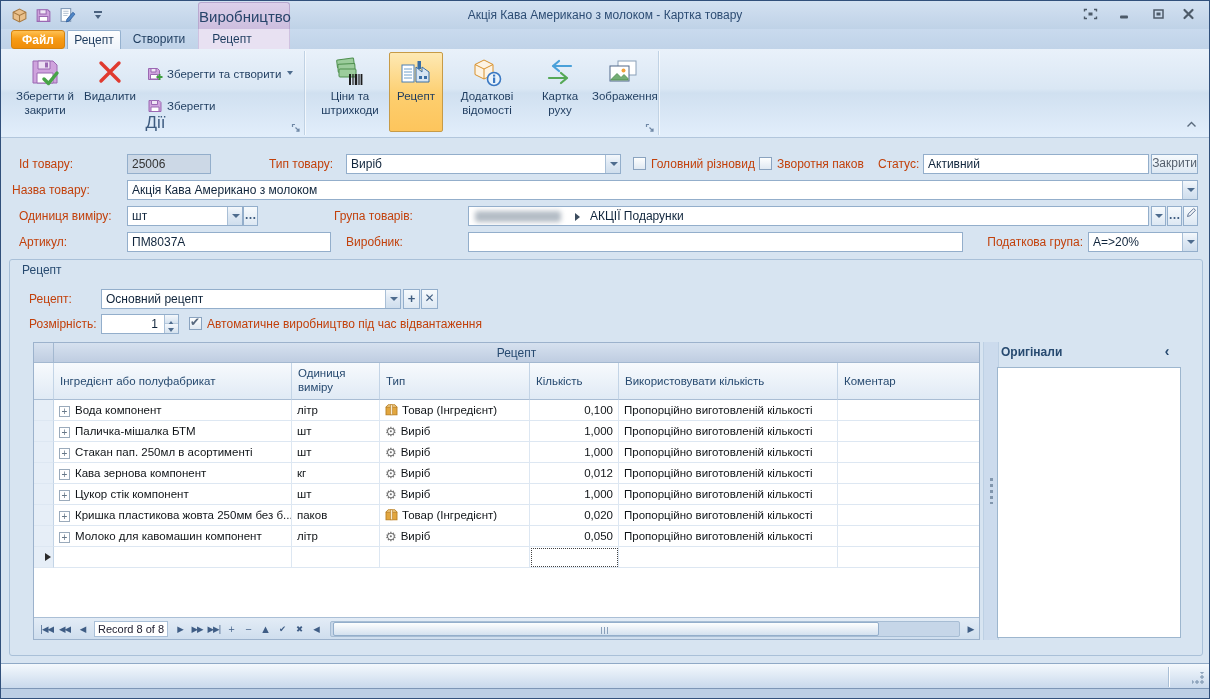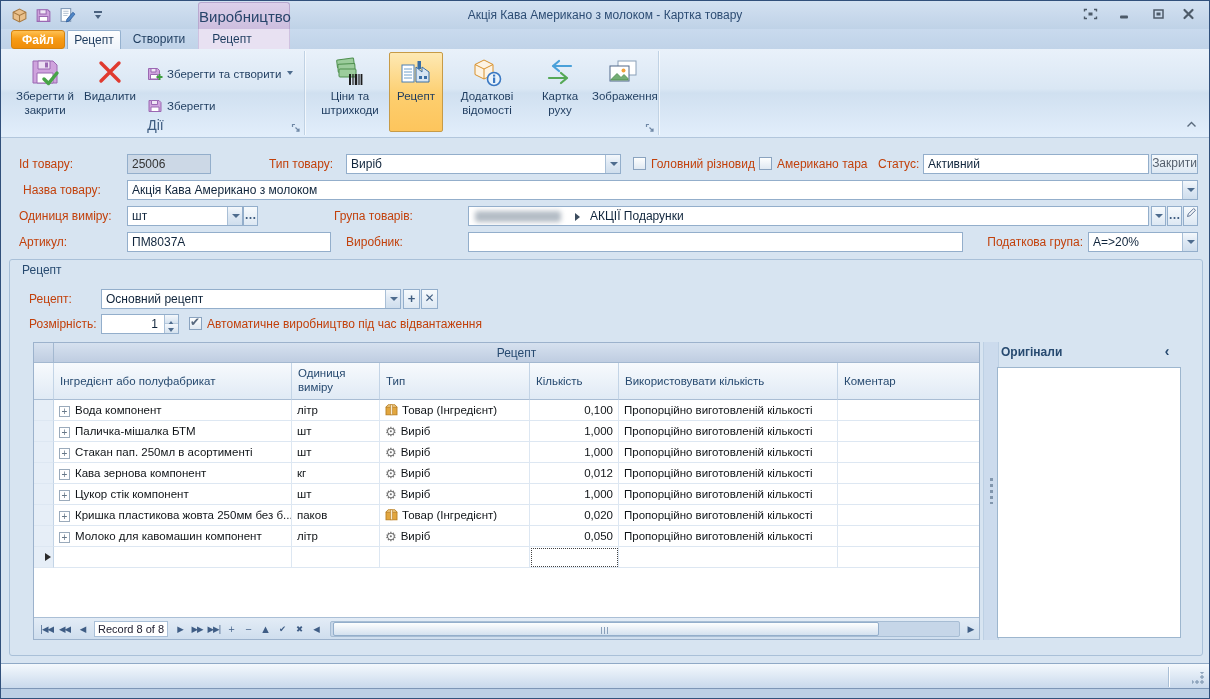"Дії" .rgroup-label { font-size: 14px -> 17px }
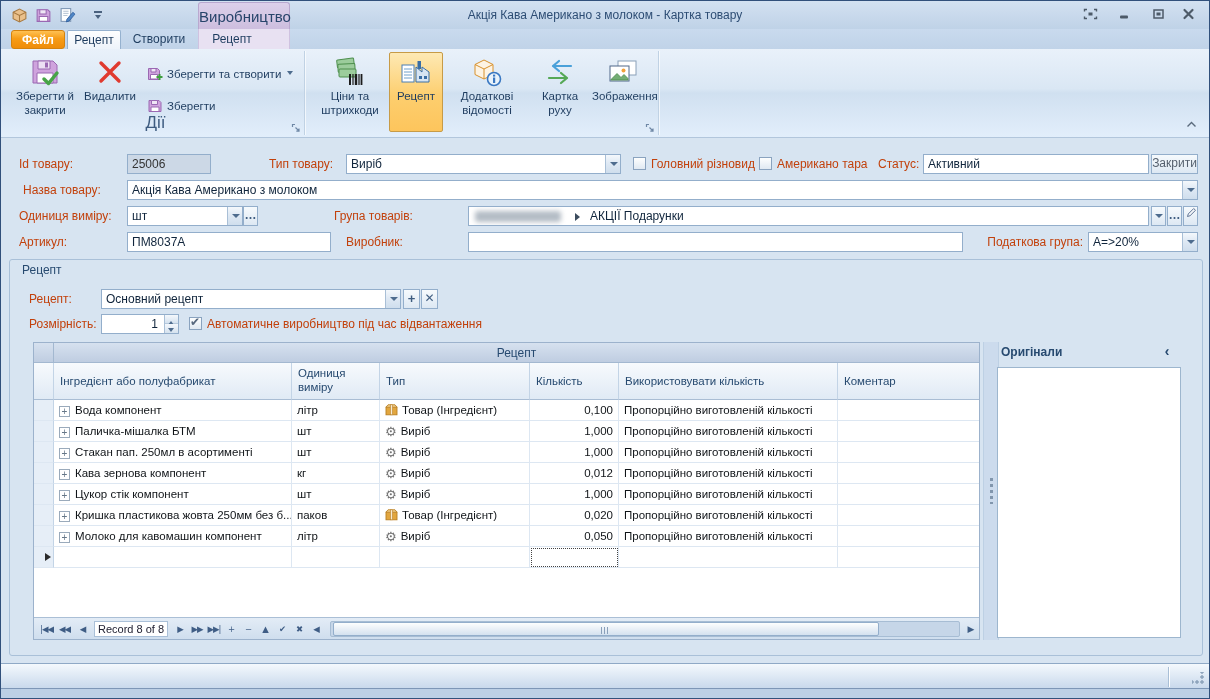"Американо тара" div.abs { text: Американо тара -> Зворотня паков }
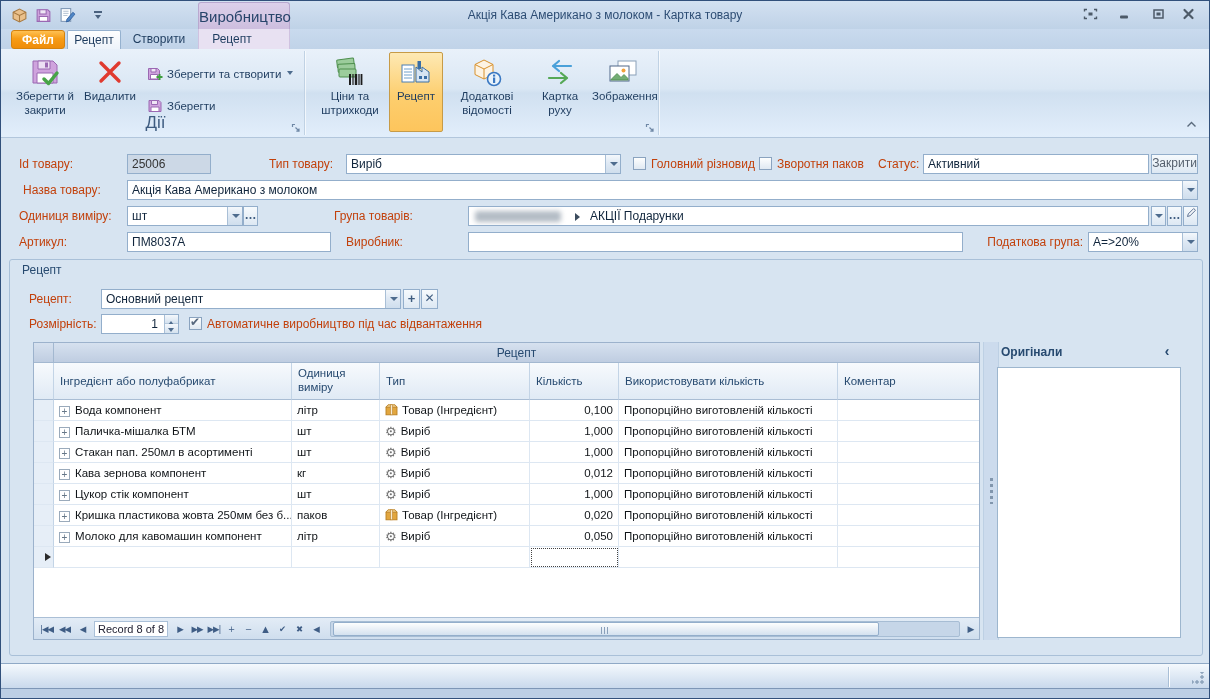"Назва товару:" div.abs { left: 22px -> 11px }
